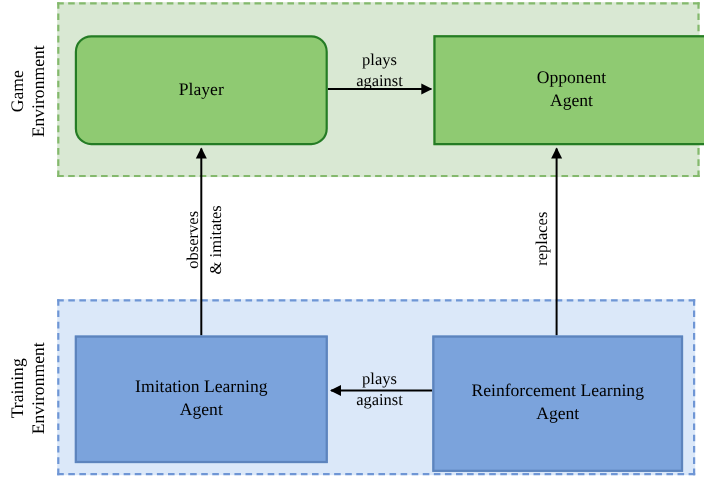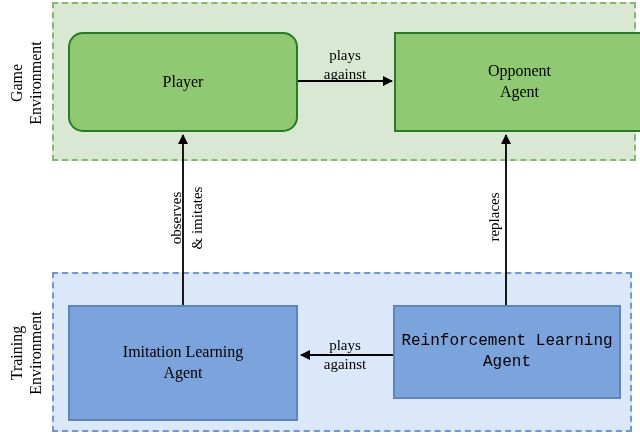"Reinforcement Learning" .node-reinforcement { font-family: Liberation Mono, monospace -> none; height: 94px -> 124px }
